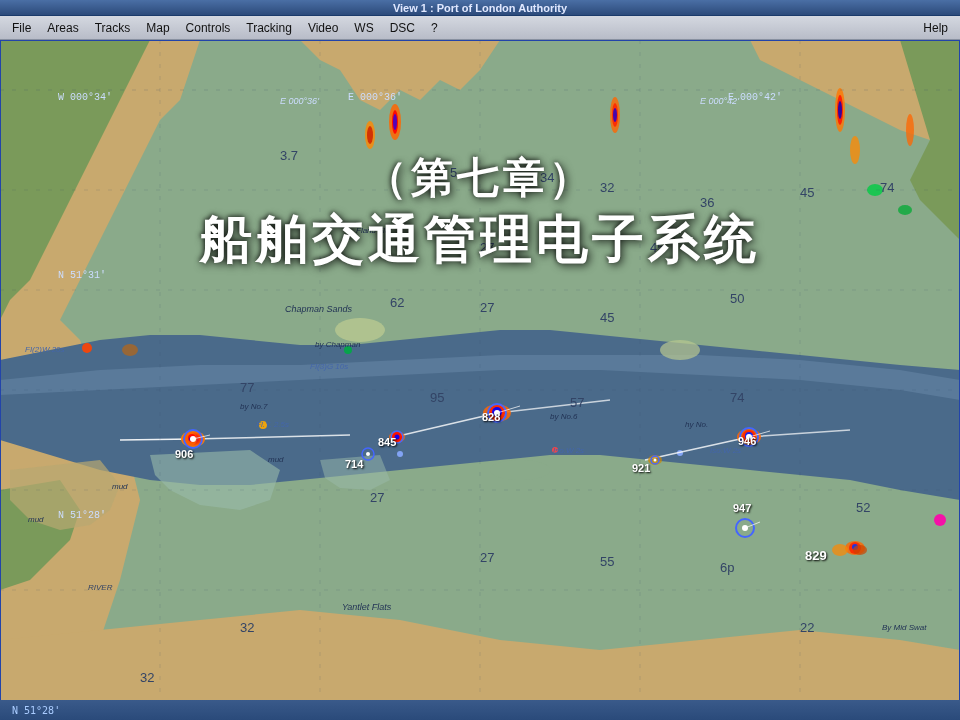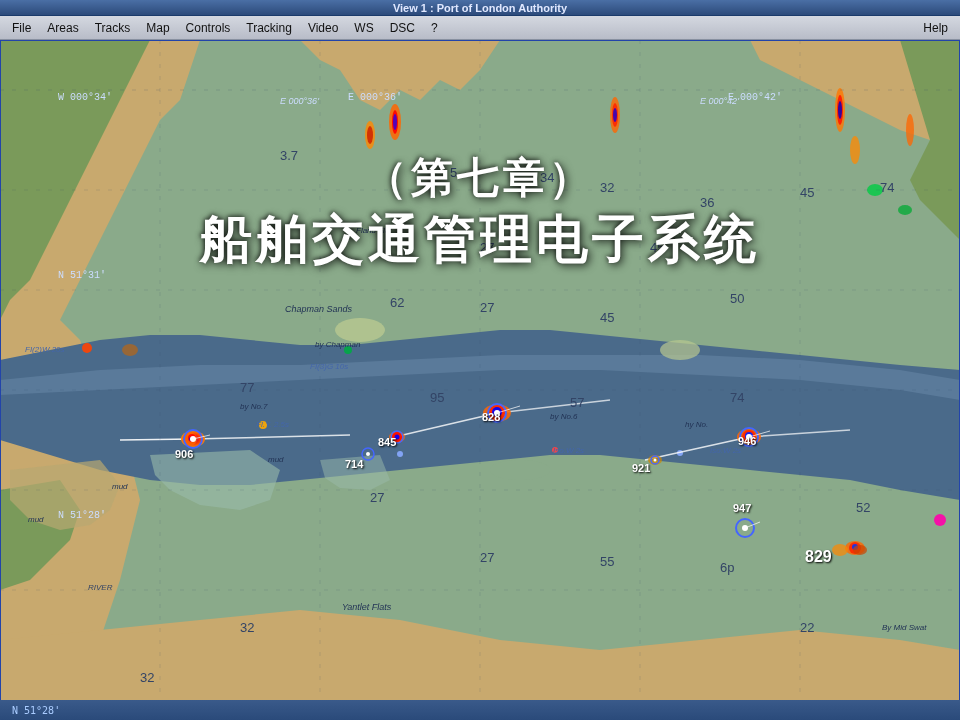"829" div { font-size: 16px -> 13px }
